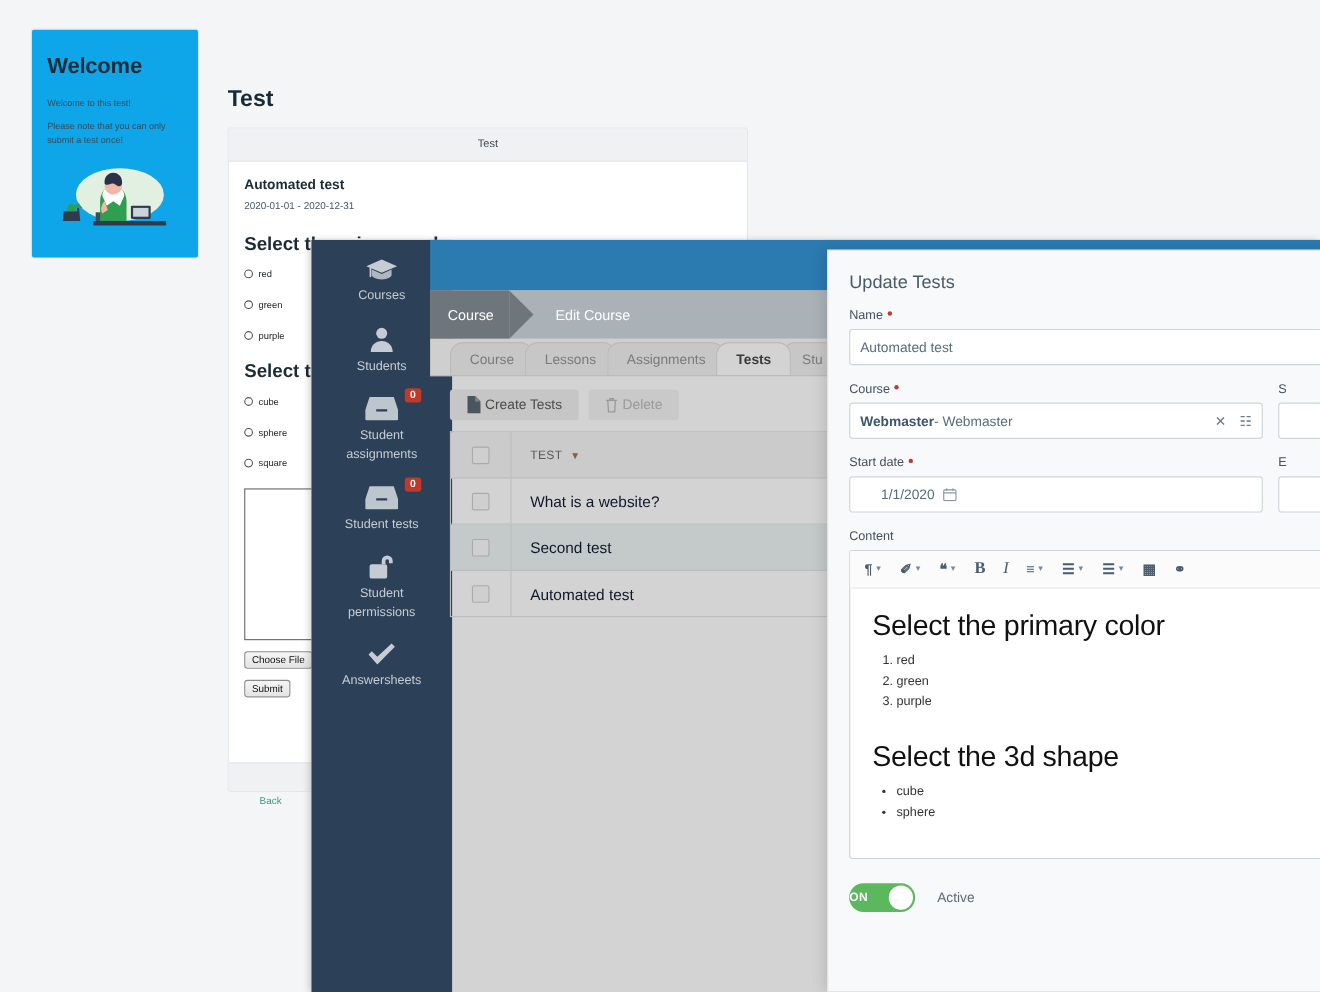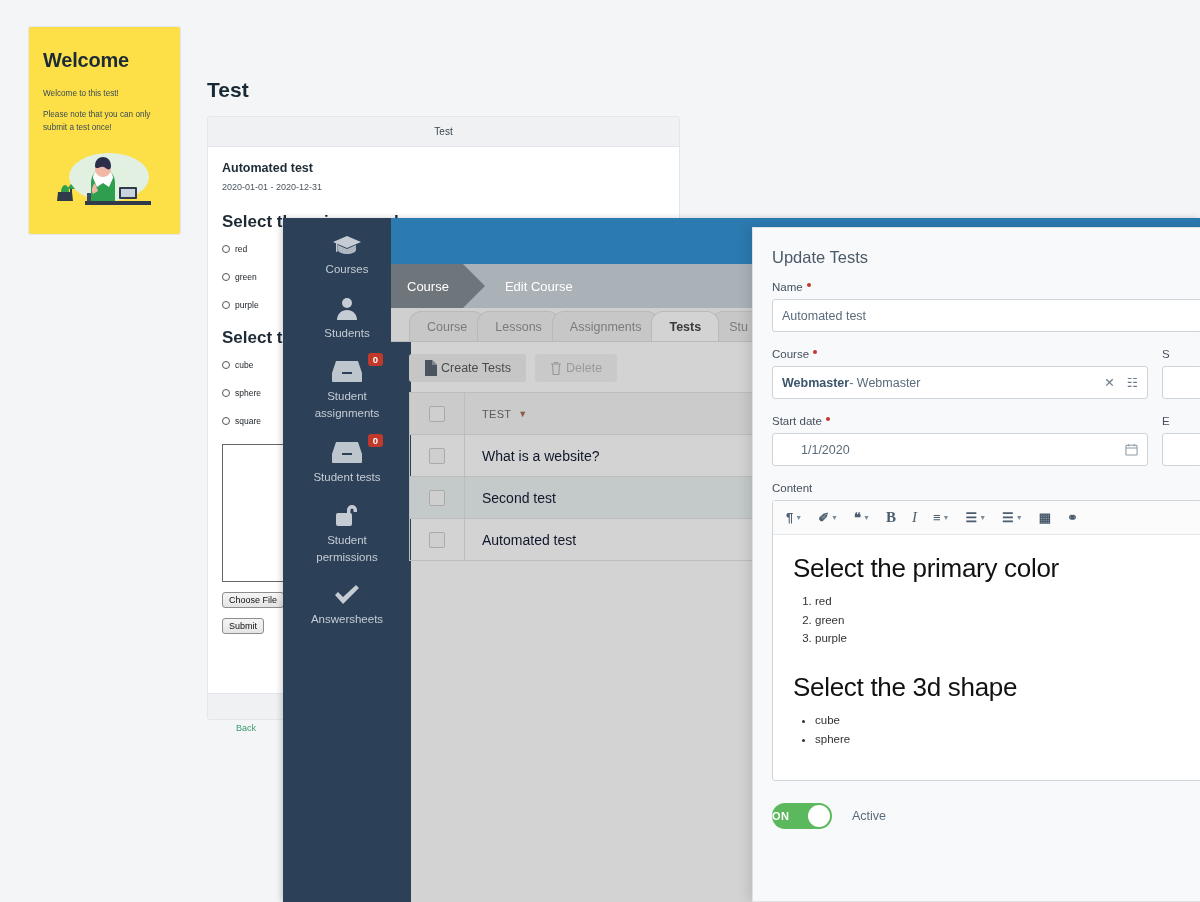"Welcome" .welcome-card { background: #fde047 -> #0ea5e9 }
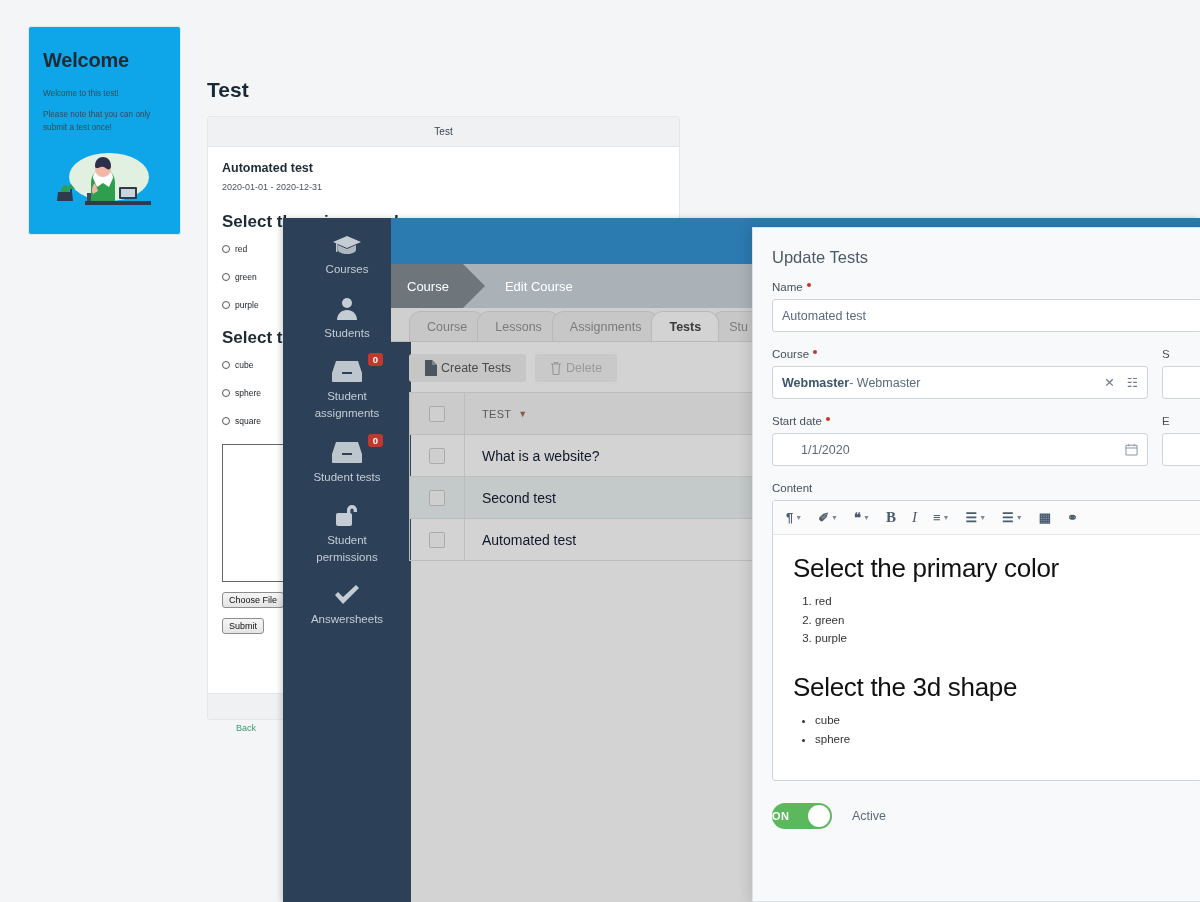"1/1/2020" .f-input.date { justify-content: space-between -> flex-start }
